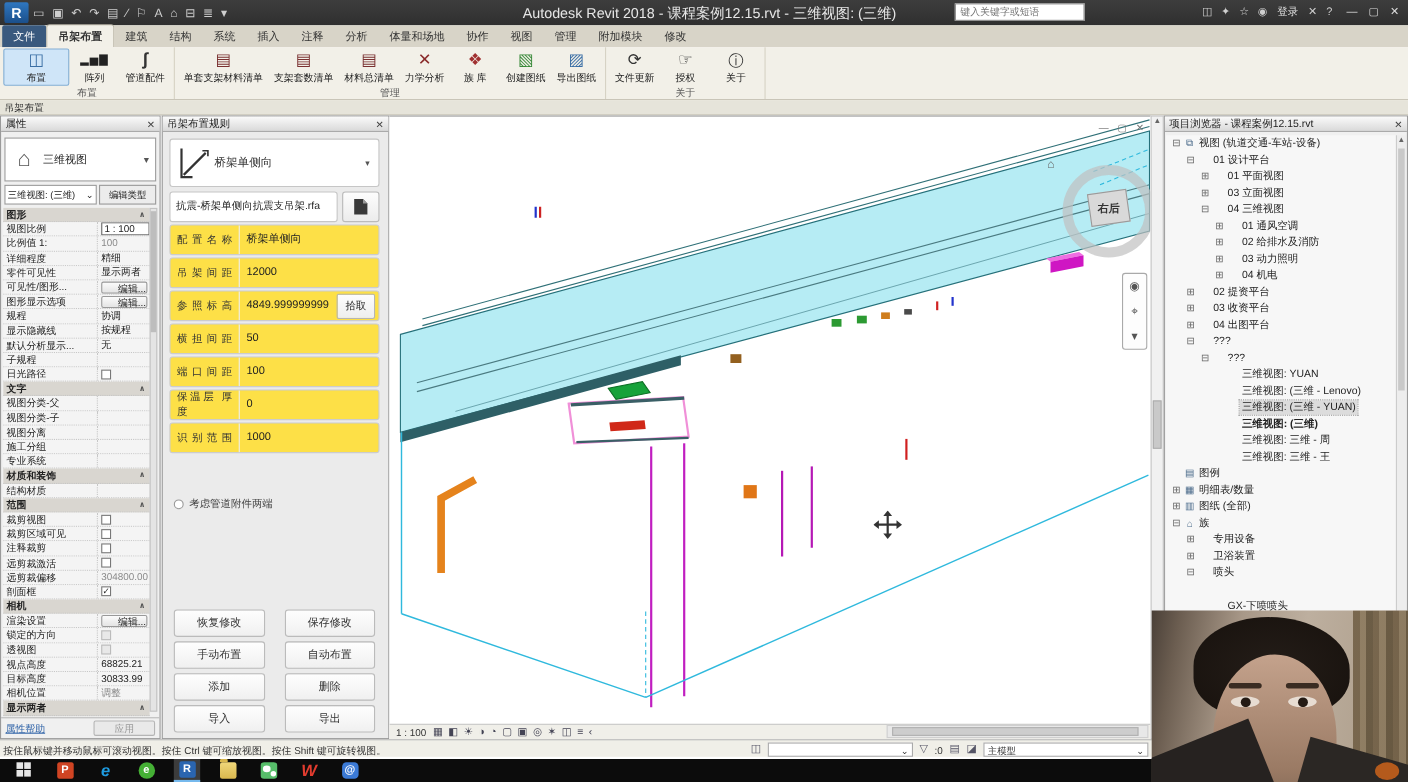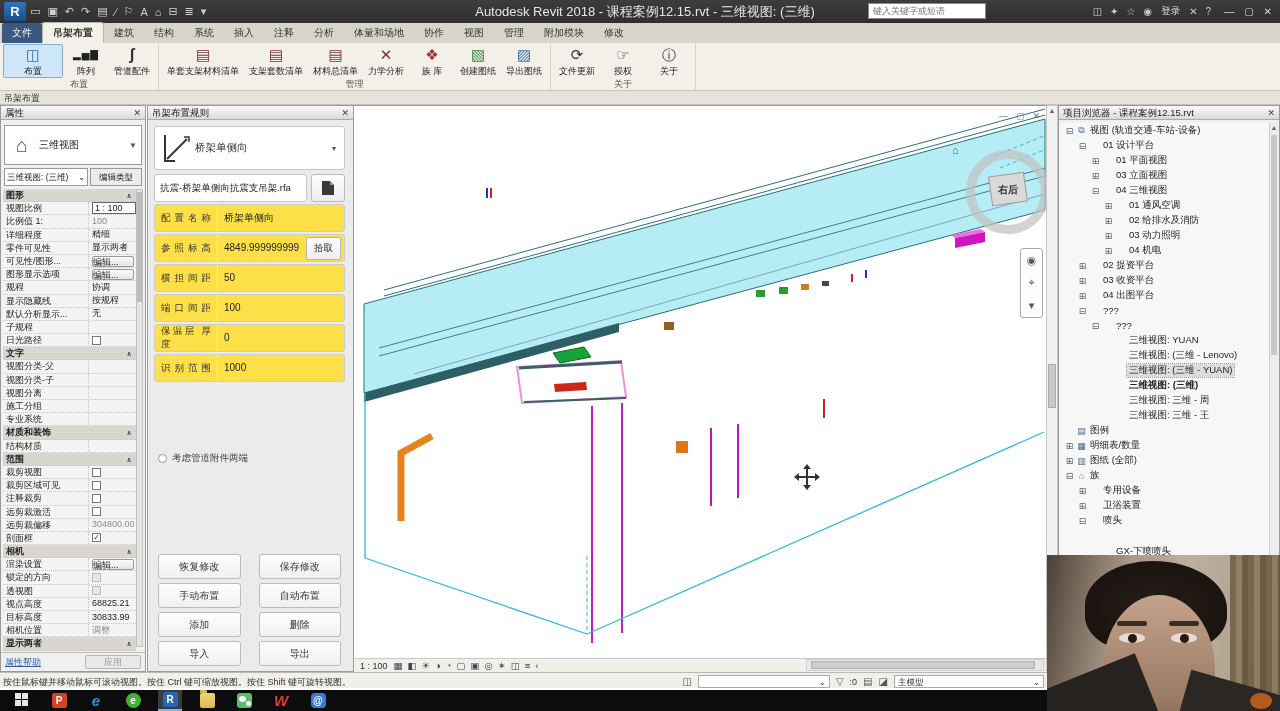"吊架间距" div.d-row { html: none -> <div> <span>吊架间距</span> <span>12000</span> </div> }
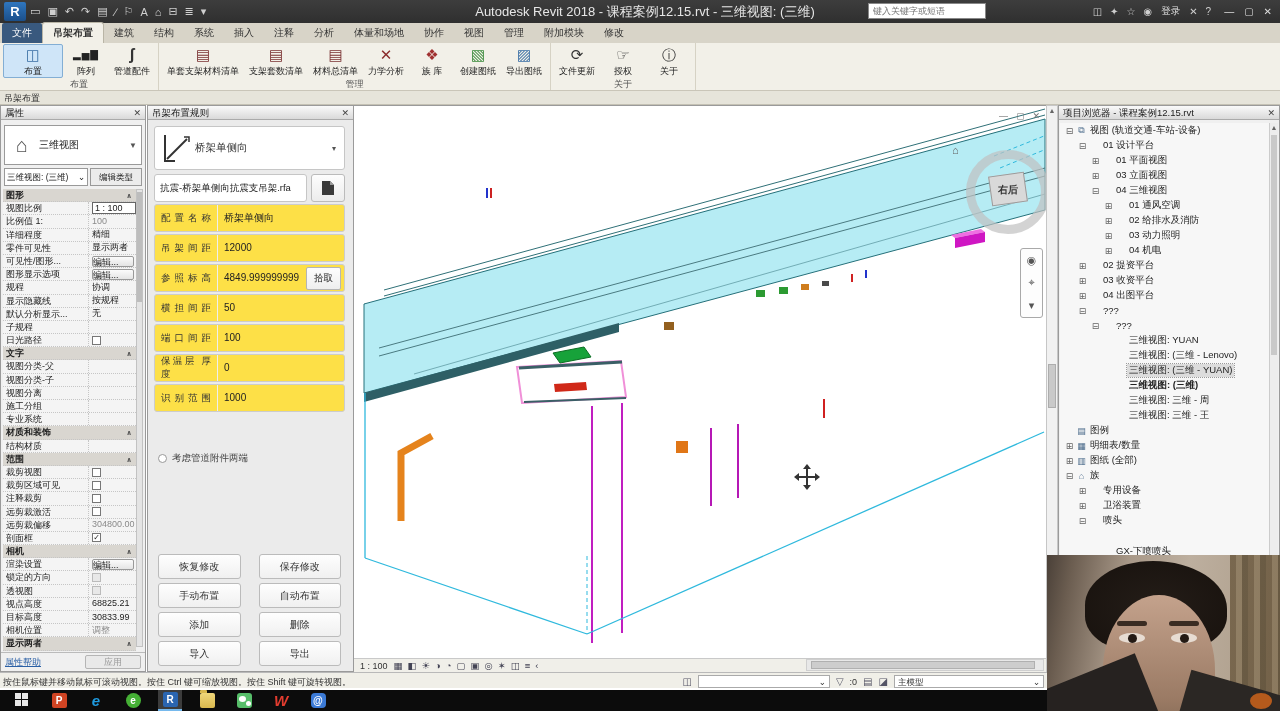"编辑..." .p-row[data-kind="btn"] .p-text { text-align: left -> right }
